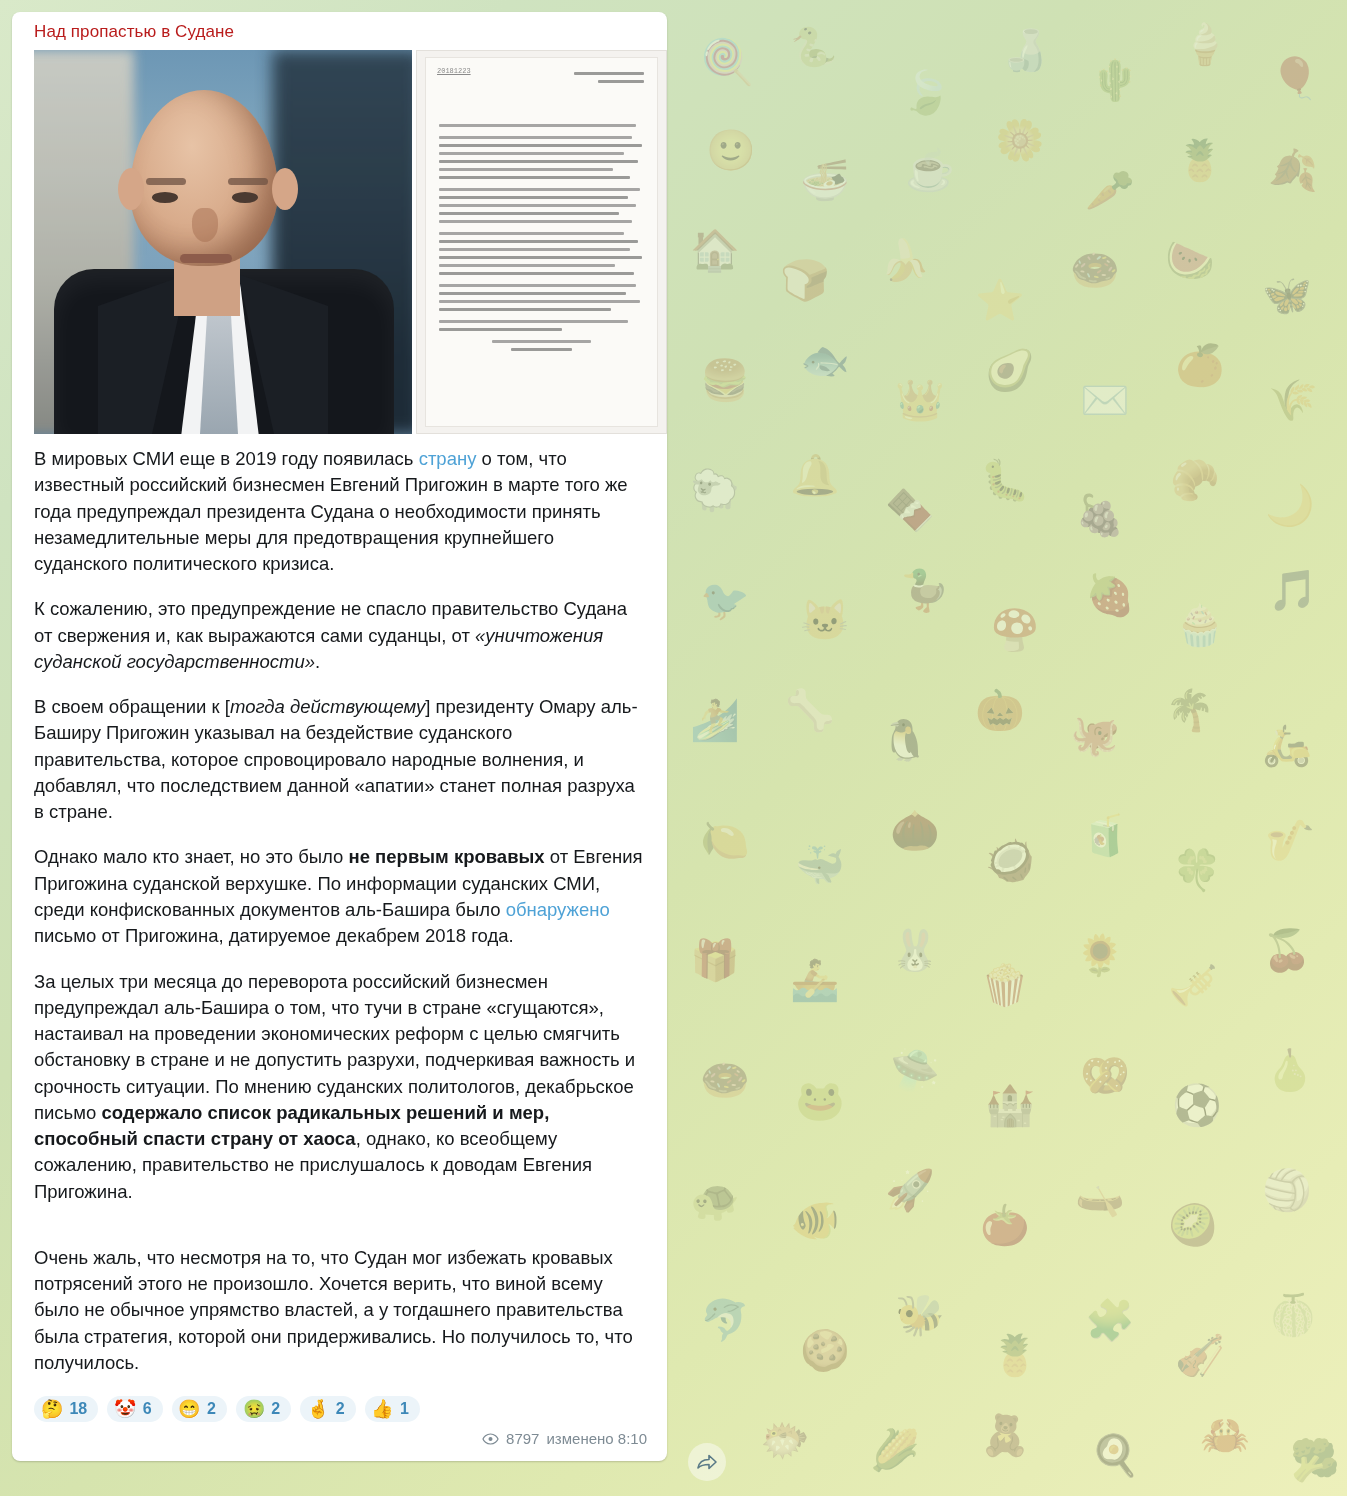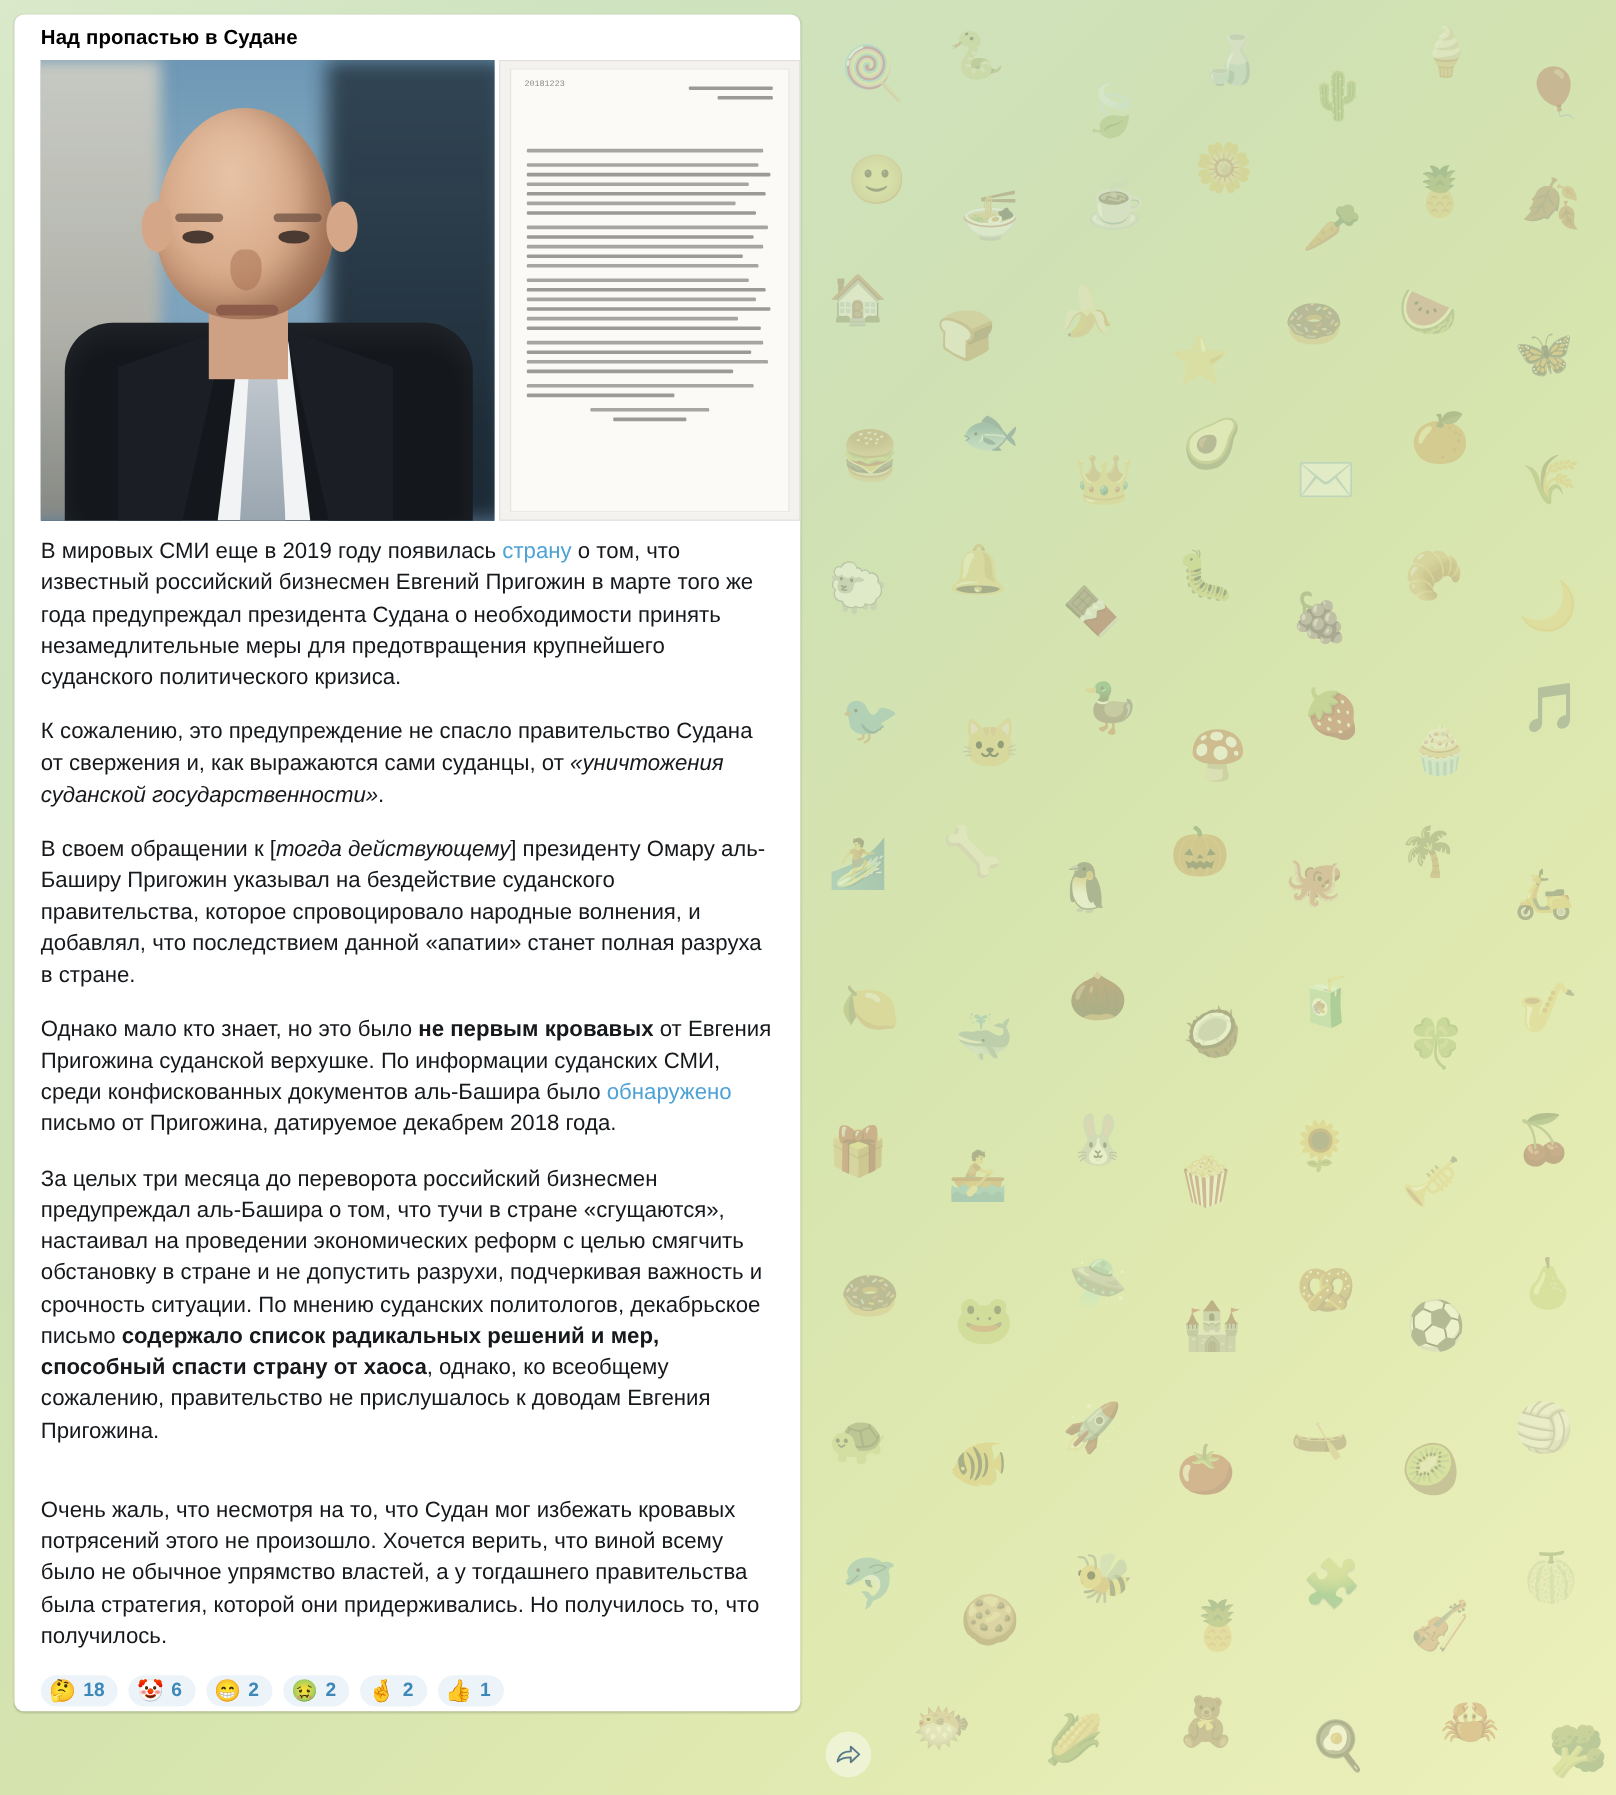"Над пропастью в Судане" .msg-header { color: #000000 -> #b91c1c; font-weight: bold -> normal }
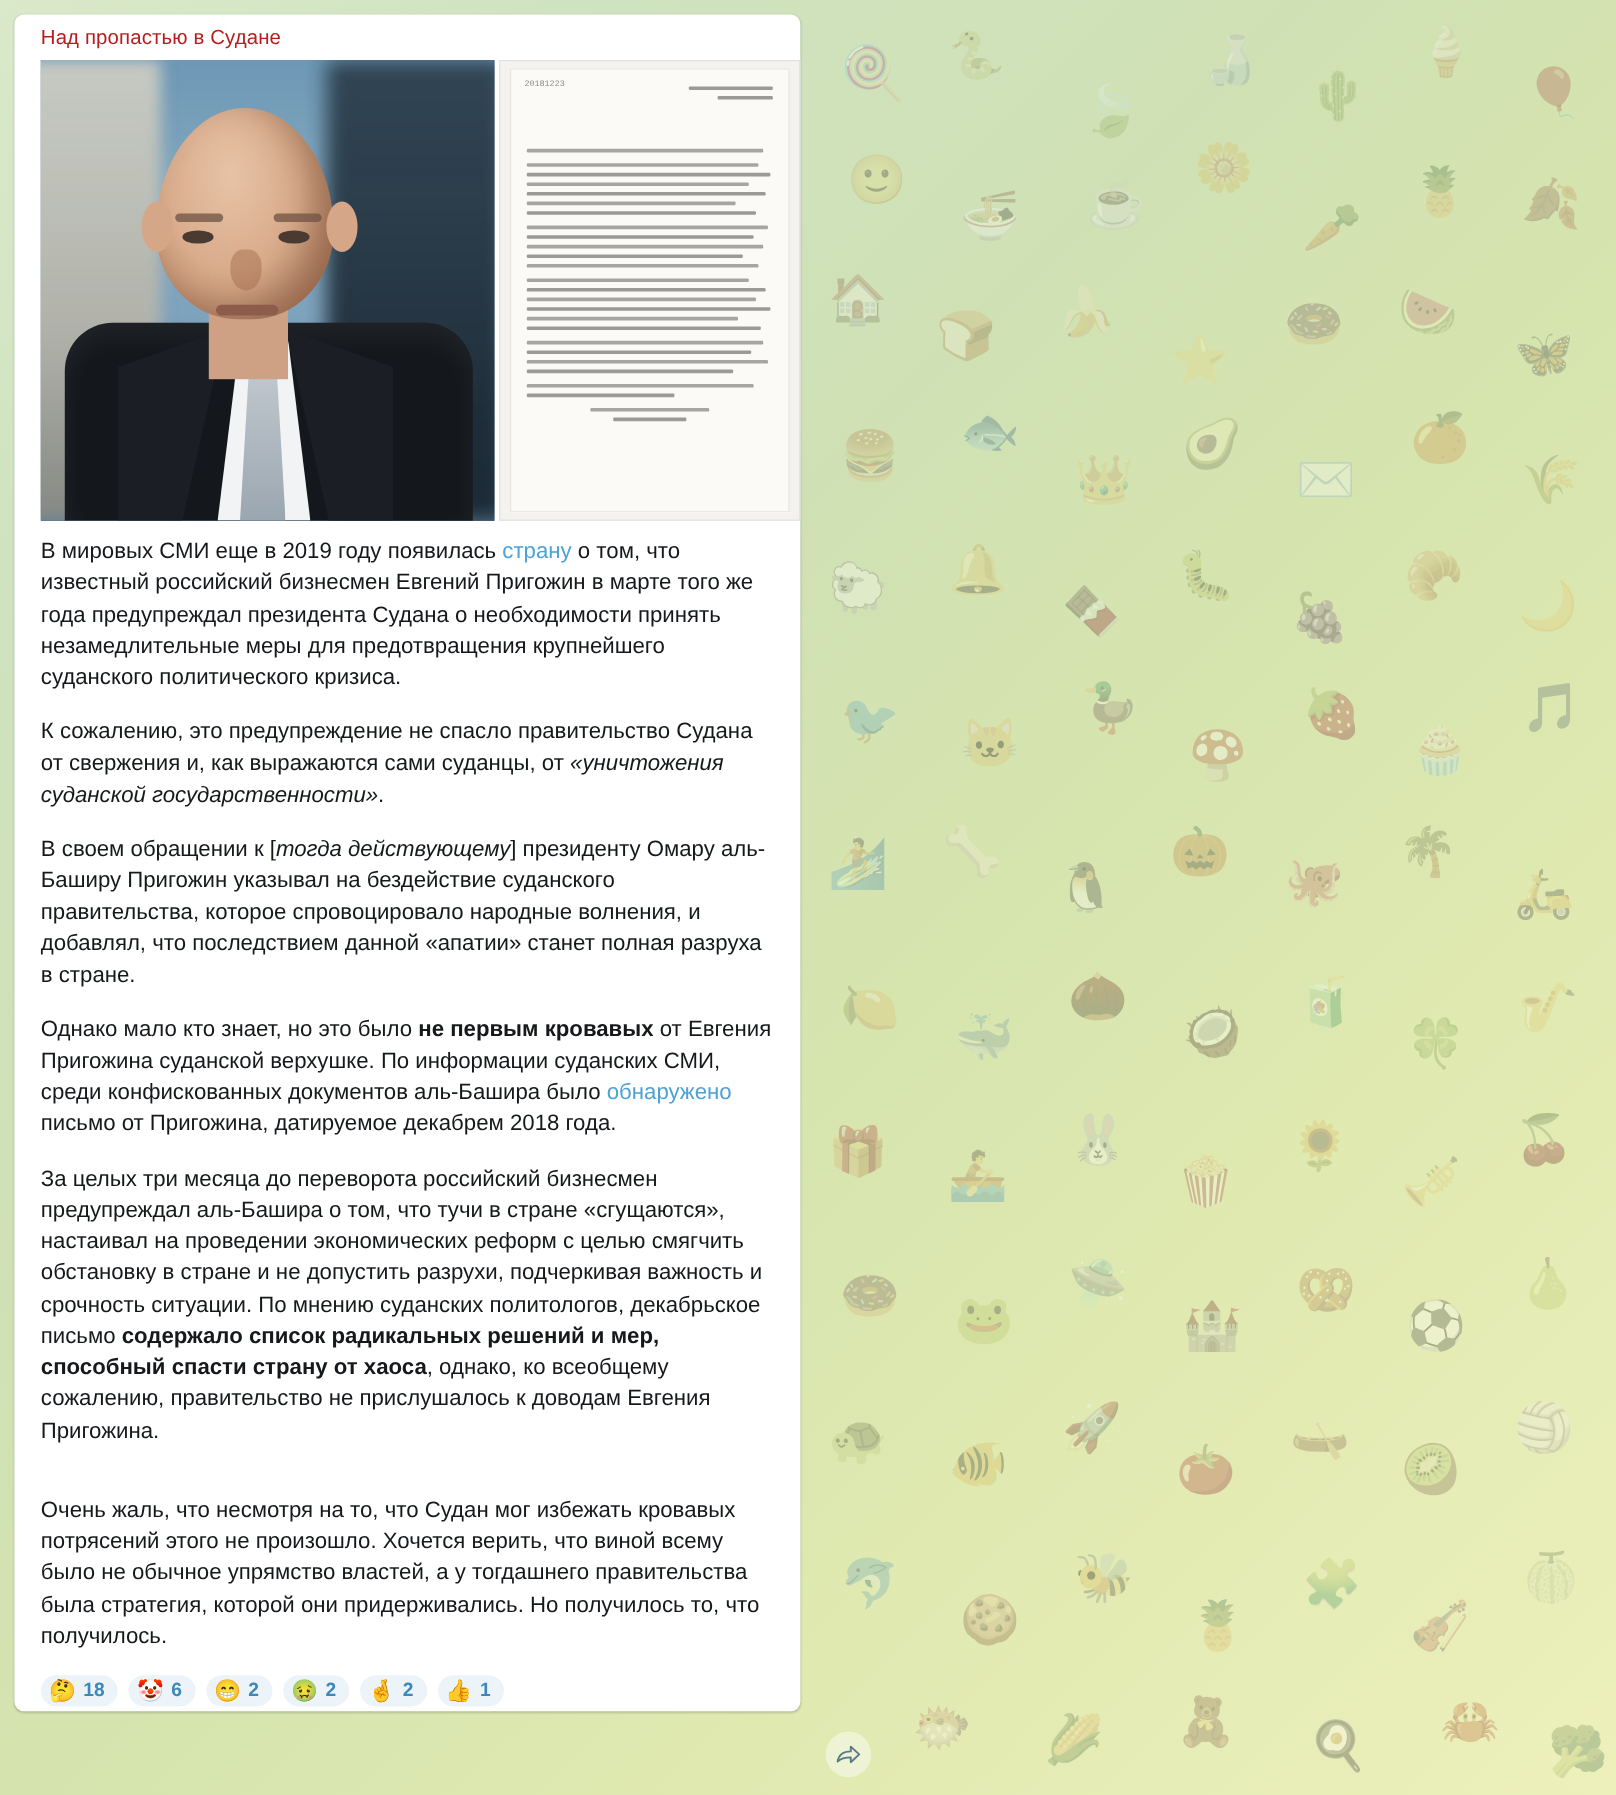"20181223" .doc-stamp { text-decoration: none -> underline }
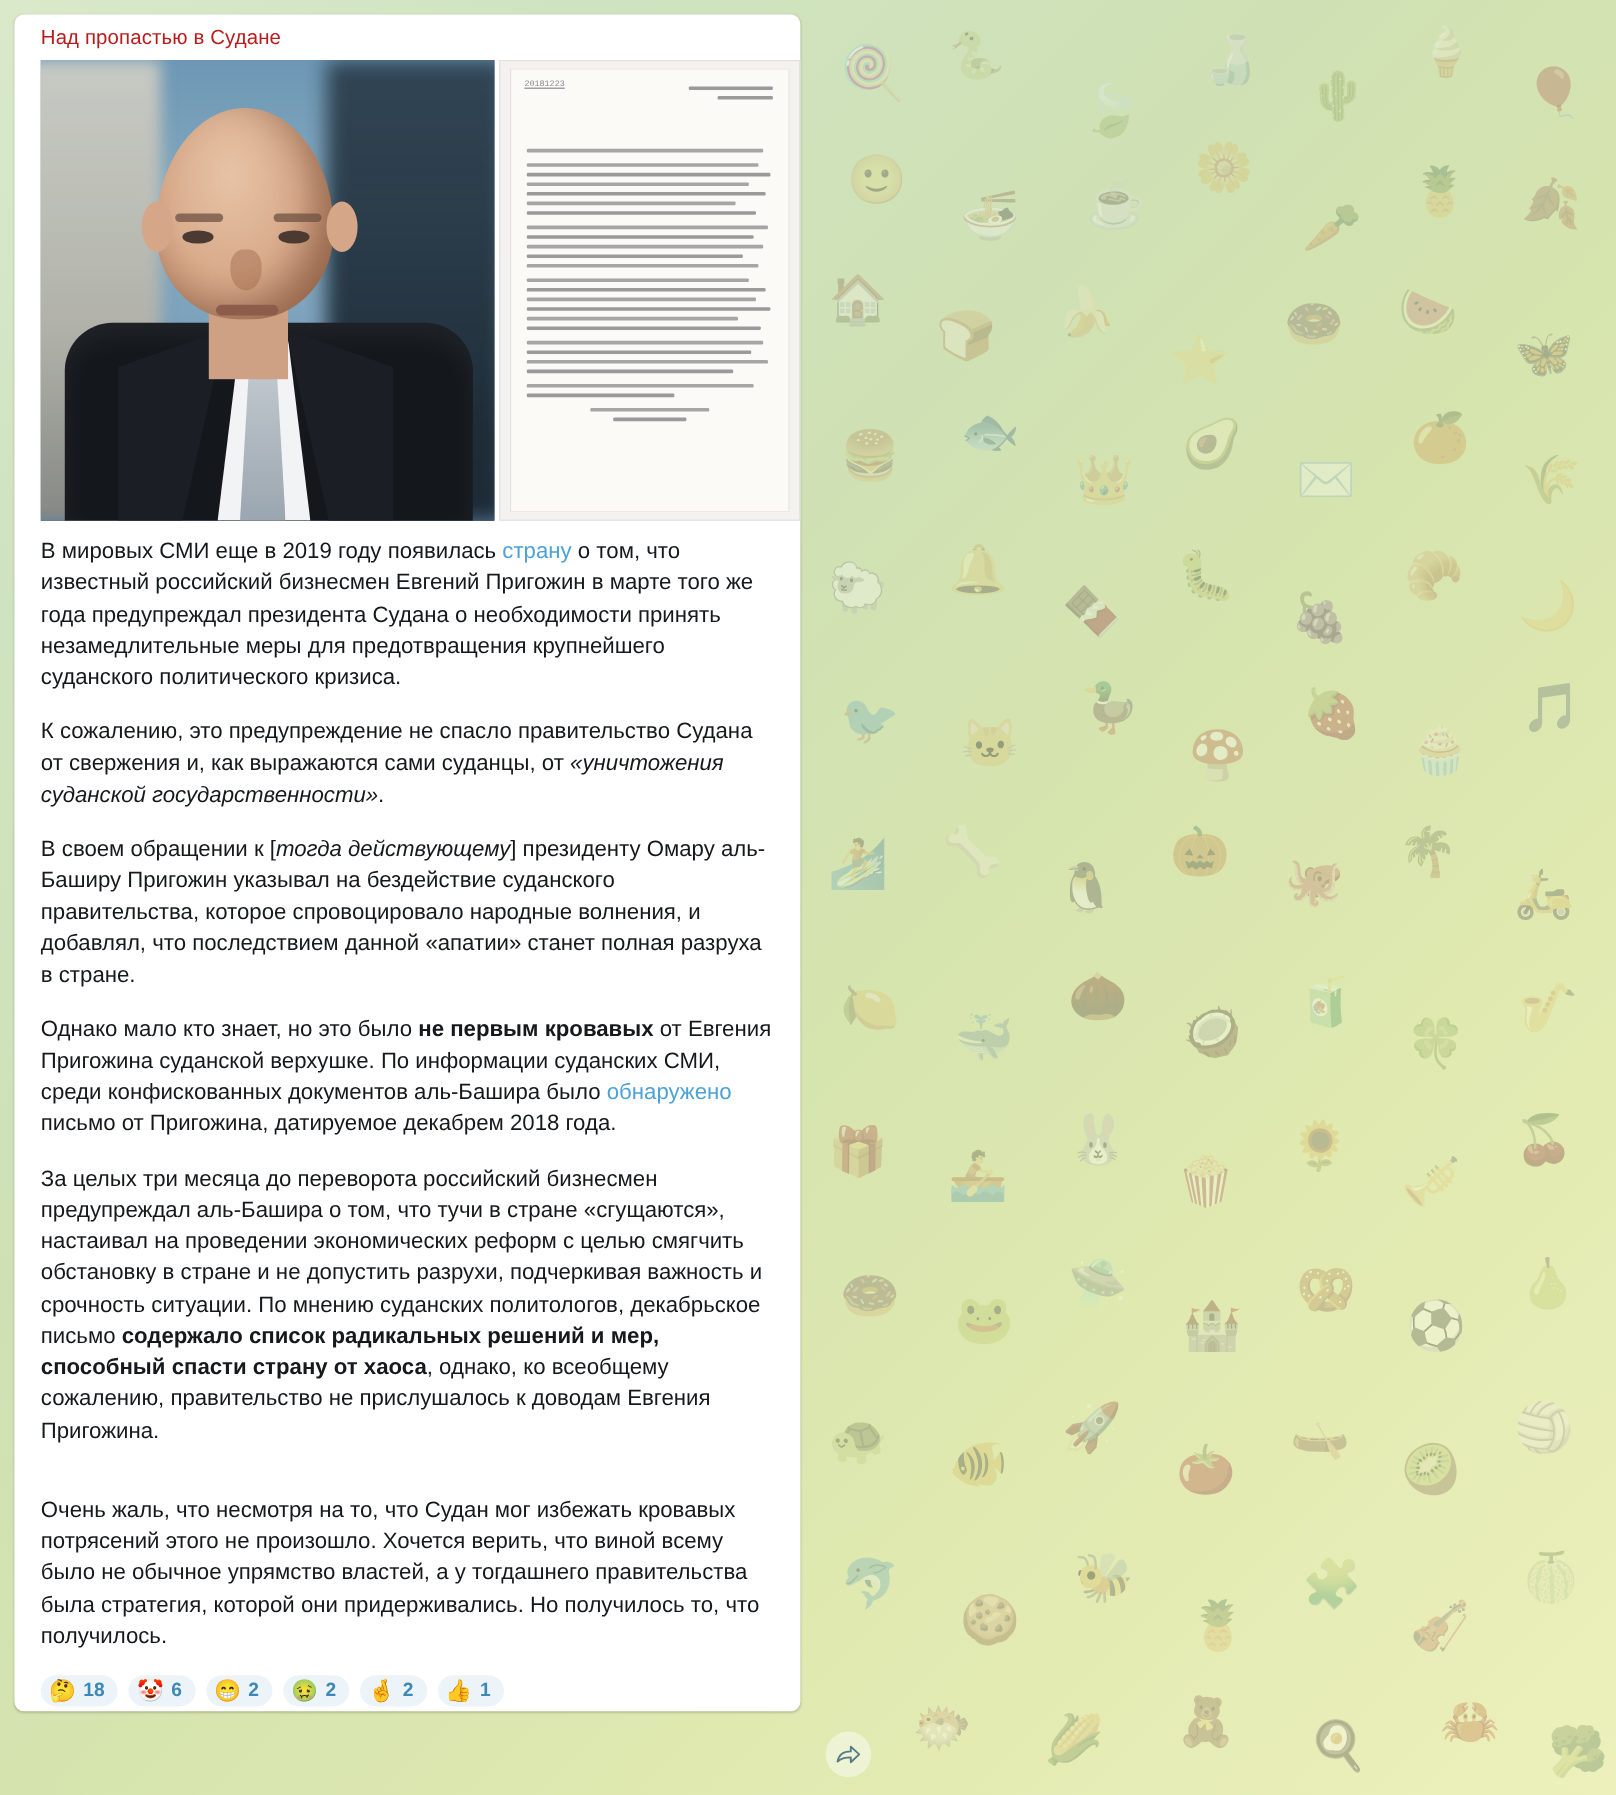"8797" div.msg-footer { html: none -> <div> <span> <svg> <path></path> <circle></circle> </svg> </span> <span>8797</span> <span>изменено 8:10</span> </div> }
